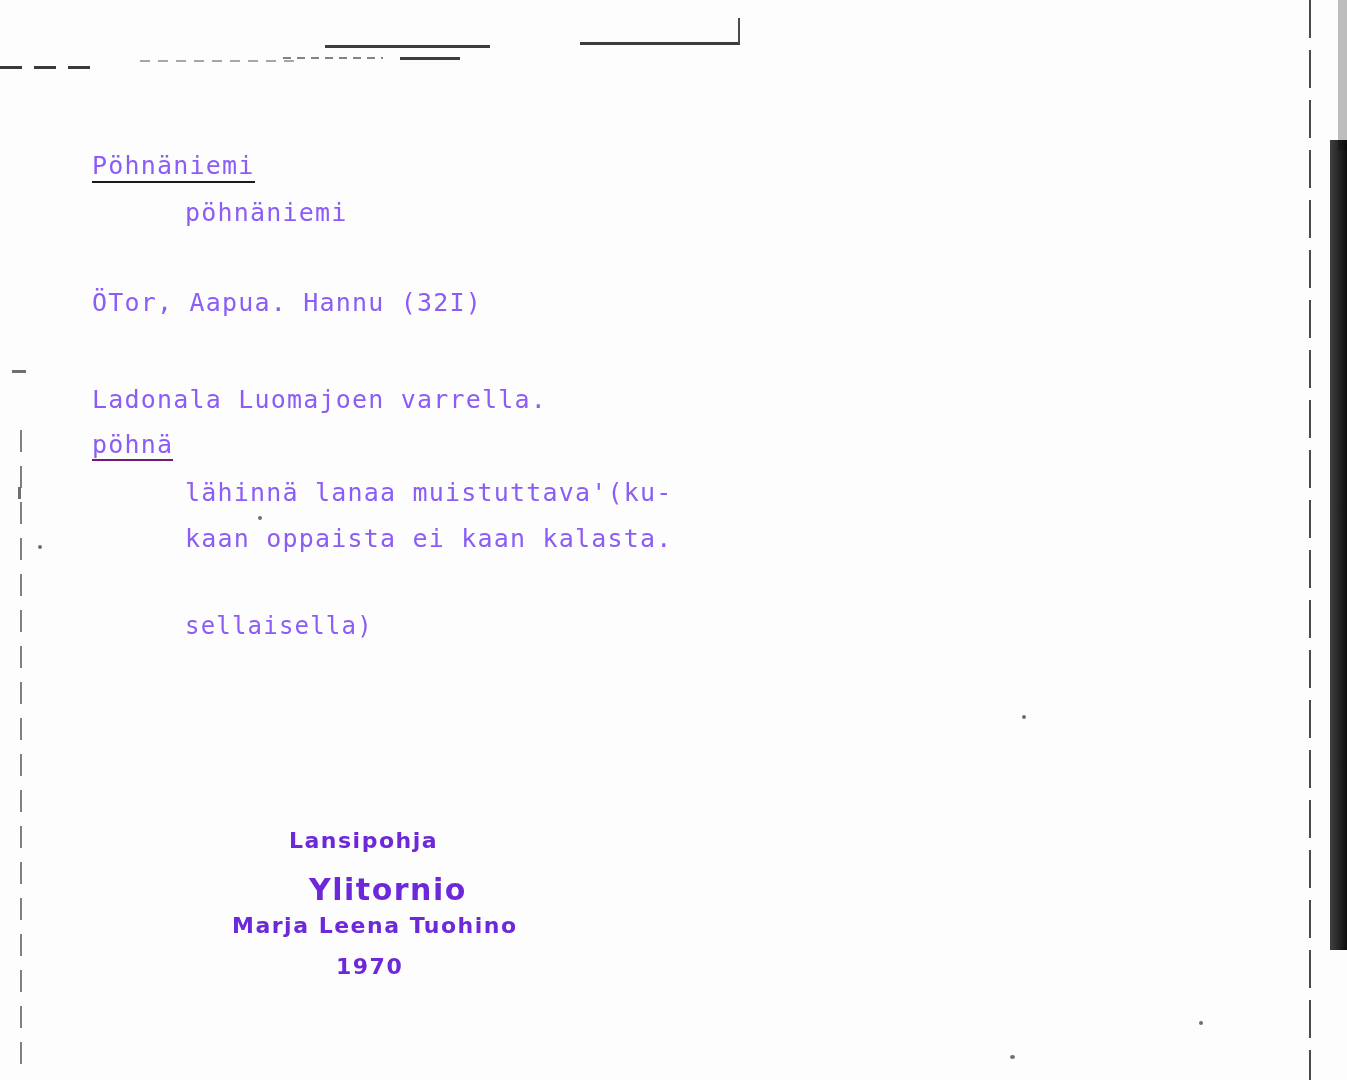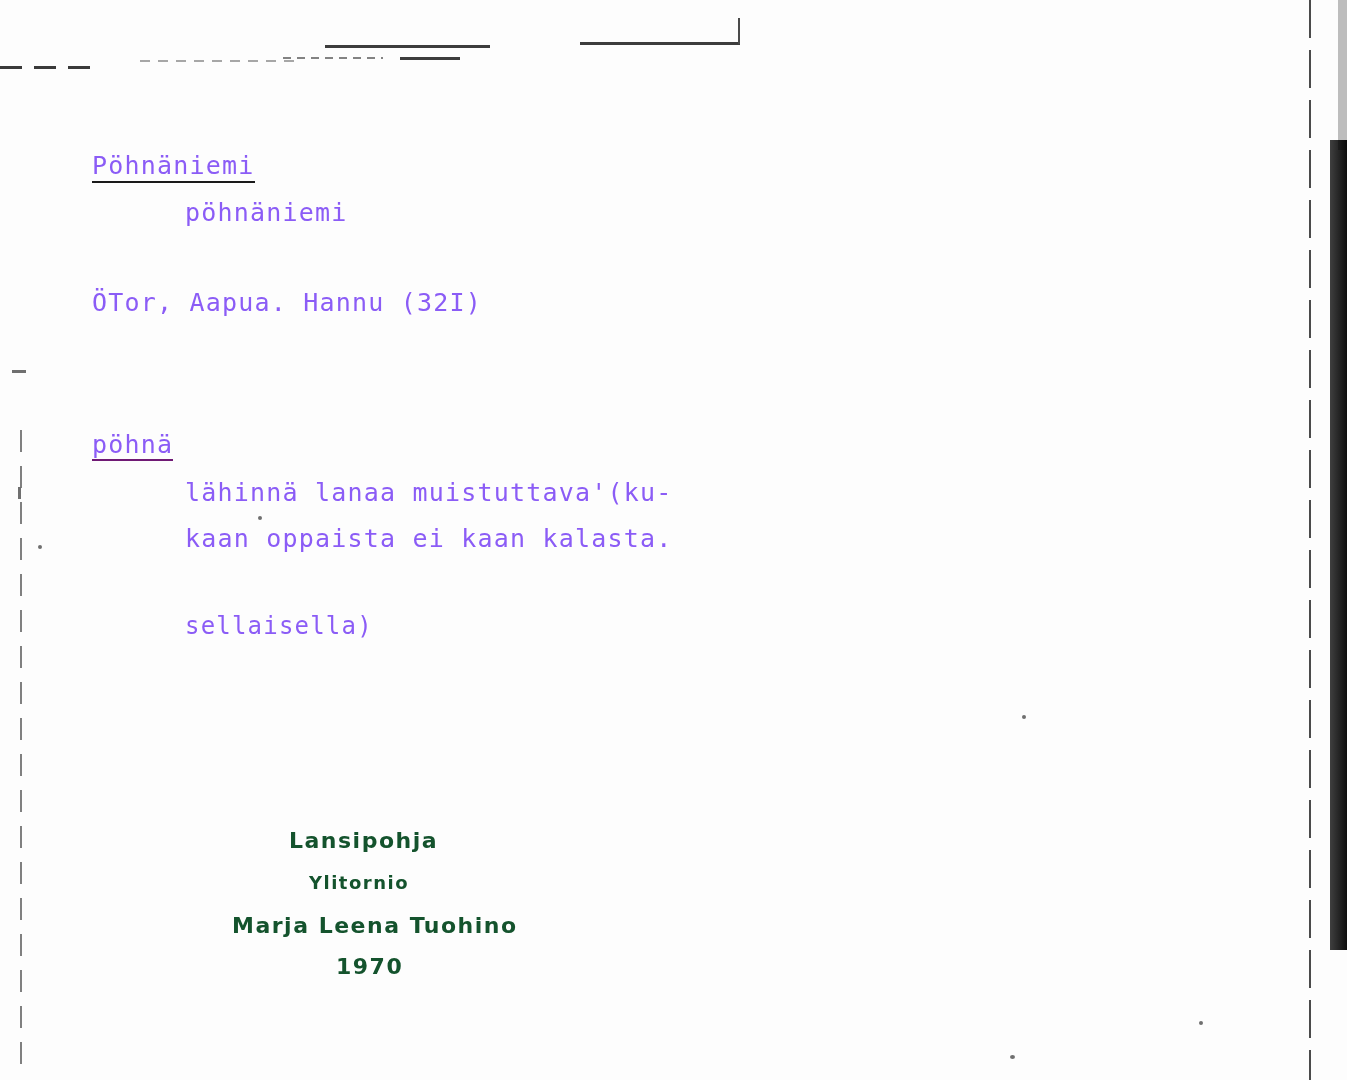"Ladonala Luomajoen varrella." div.typed { html: none -> <div>Ladonala Luomajoen varrella.</div> }
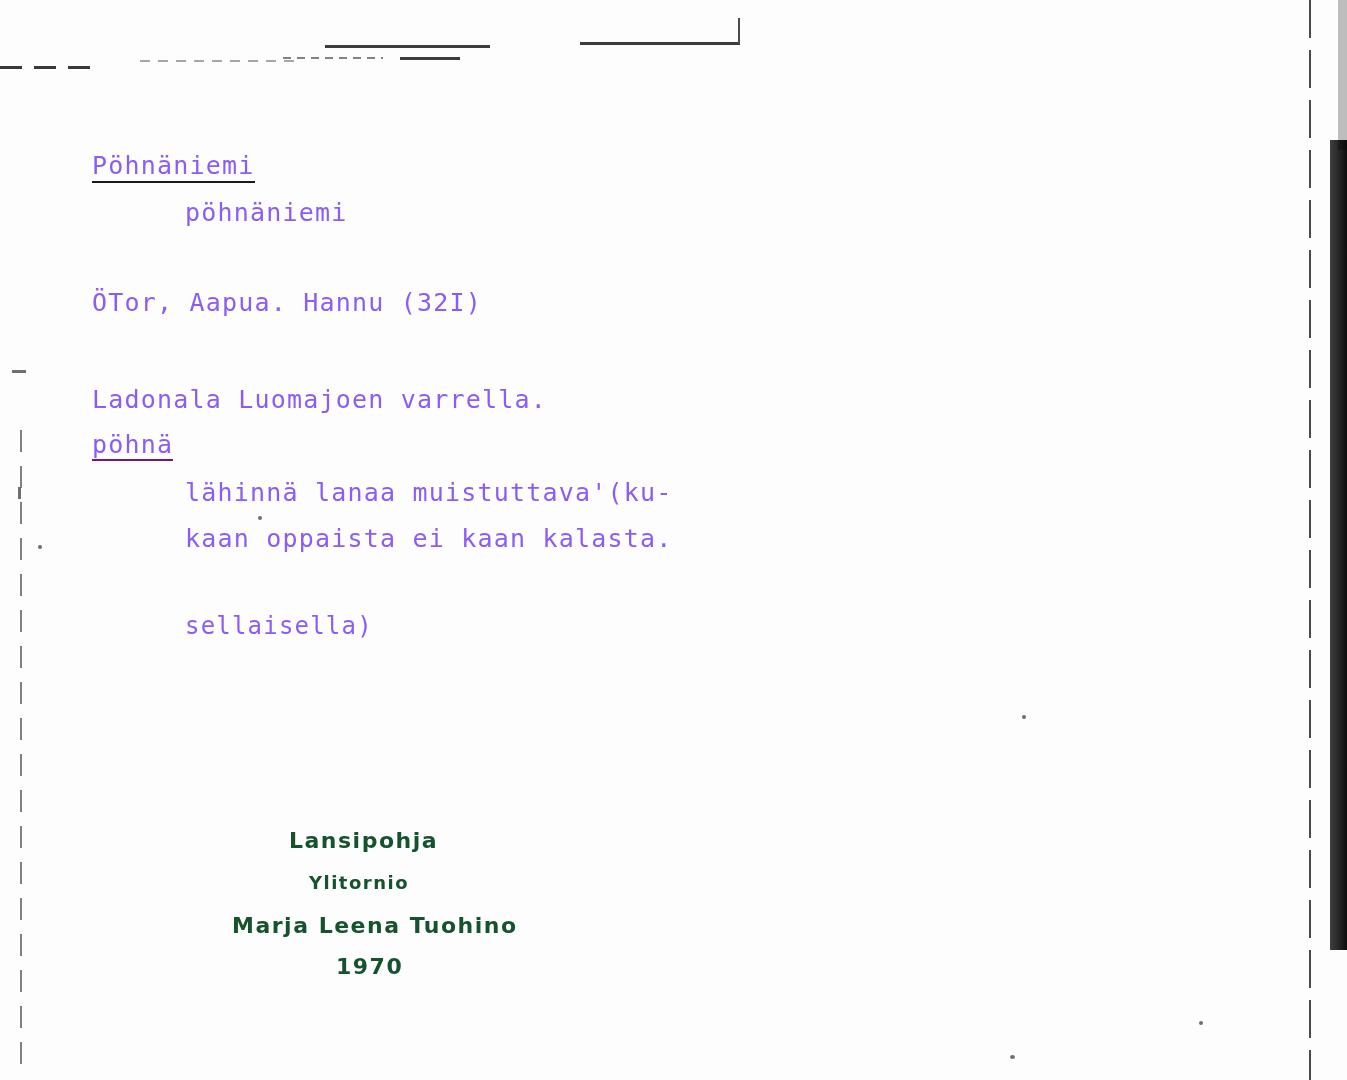"Lansipohja" .stamp { color: #14532d -> #6d28d9 }
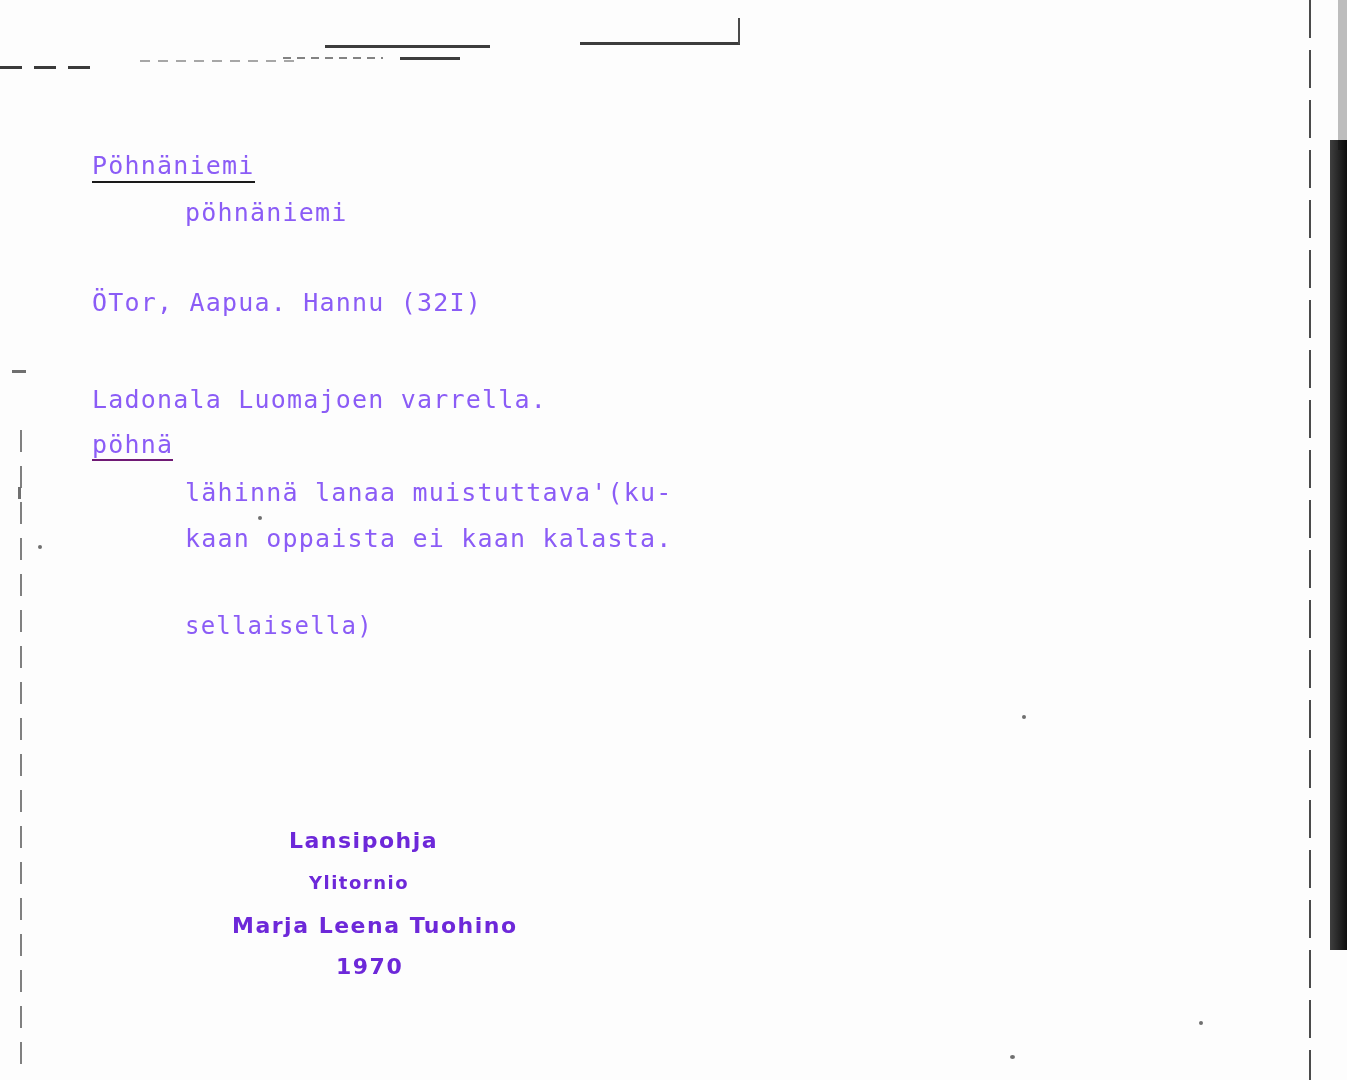"Ylitornio" .s2 { font-size: 18px -> 30px }
